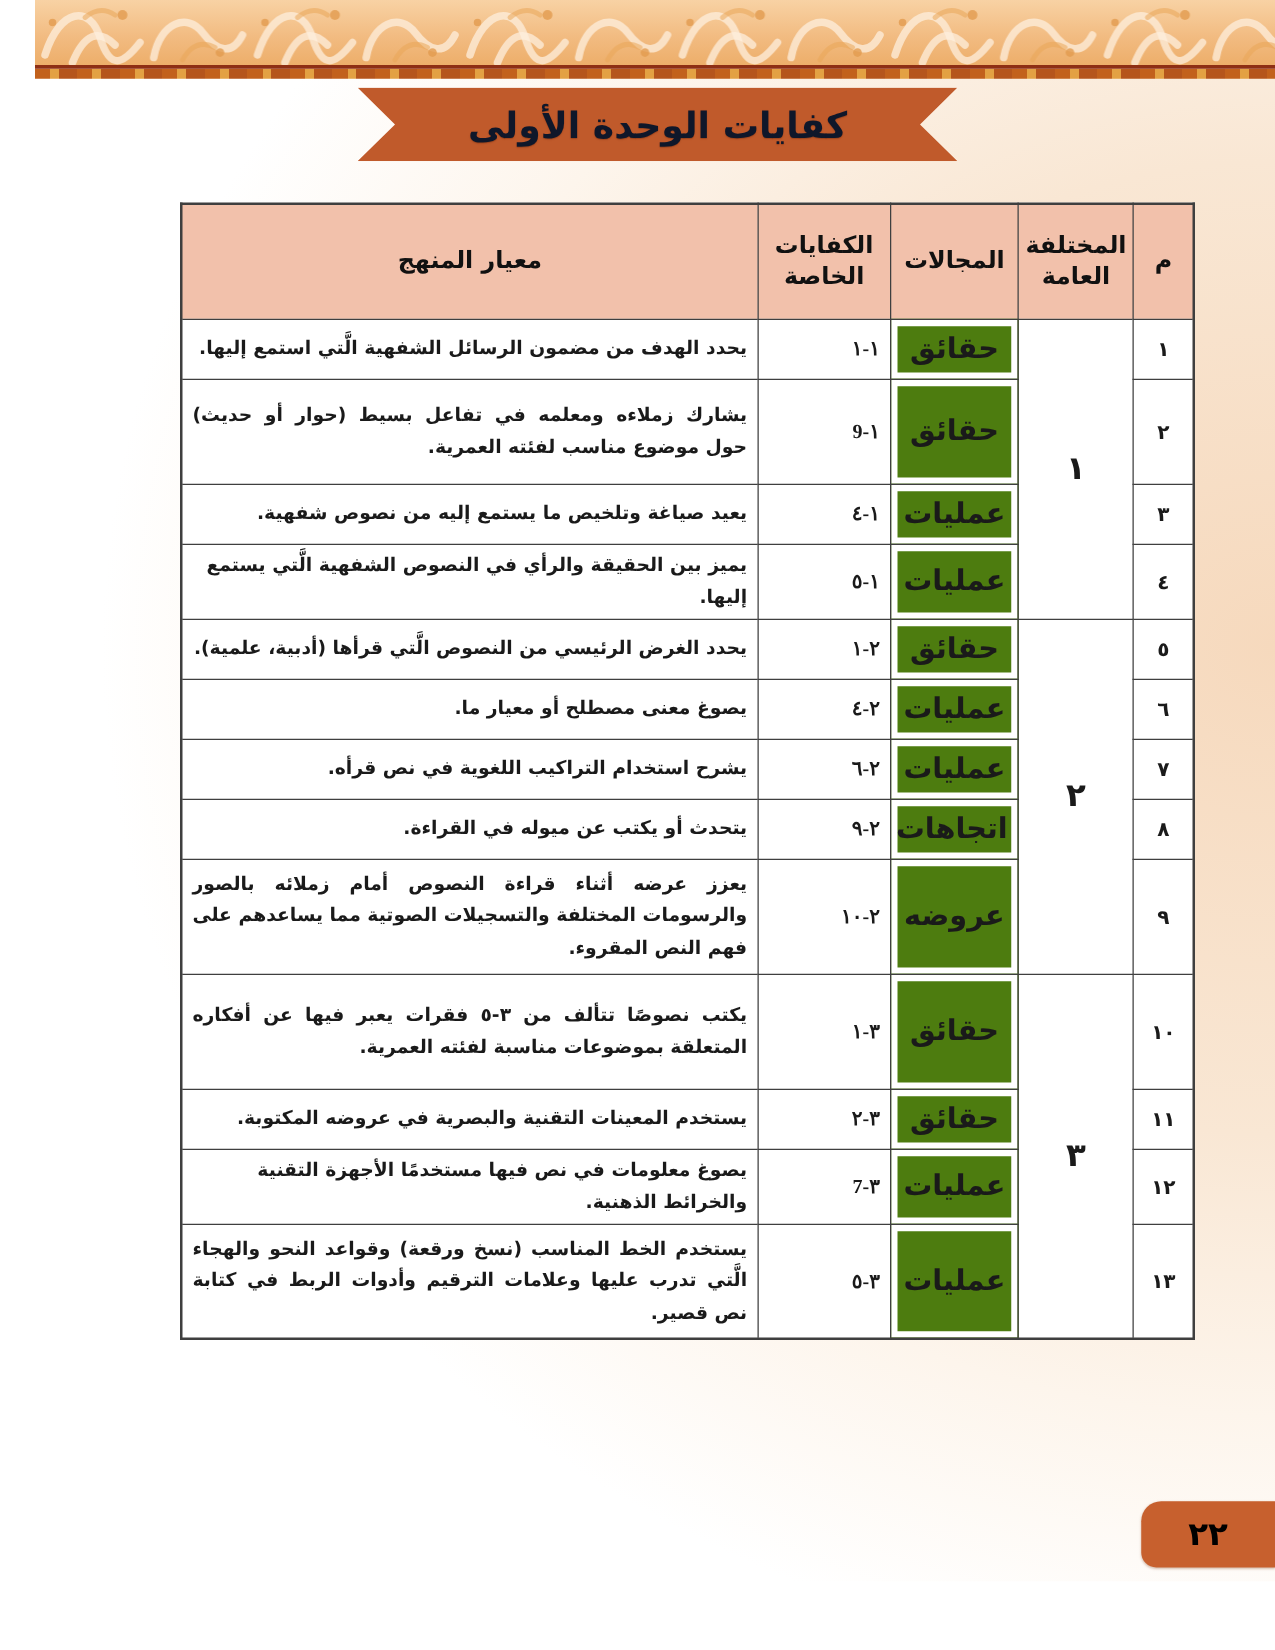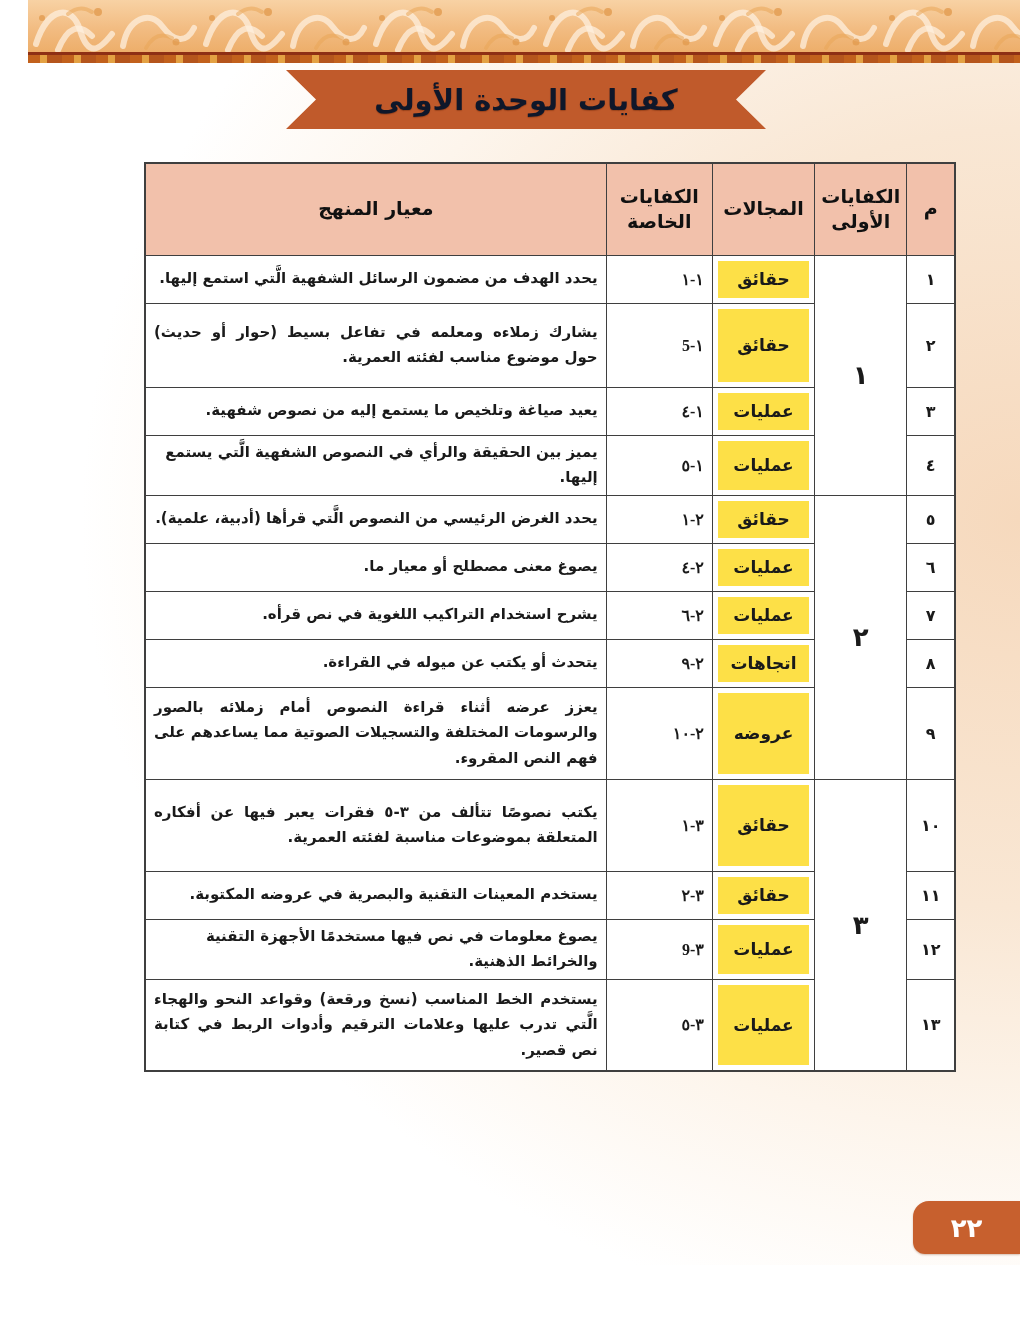"الكفايات الأولى" th { text: الكفايات الأولى -> المختلفة العامة }
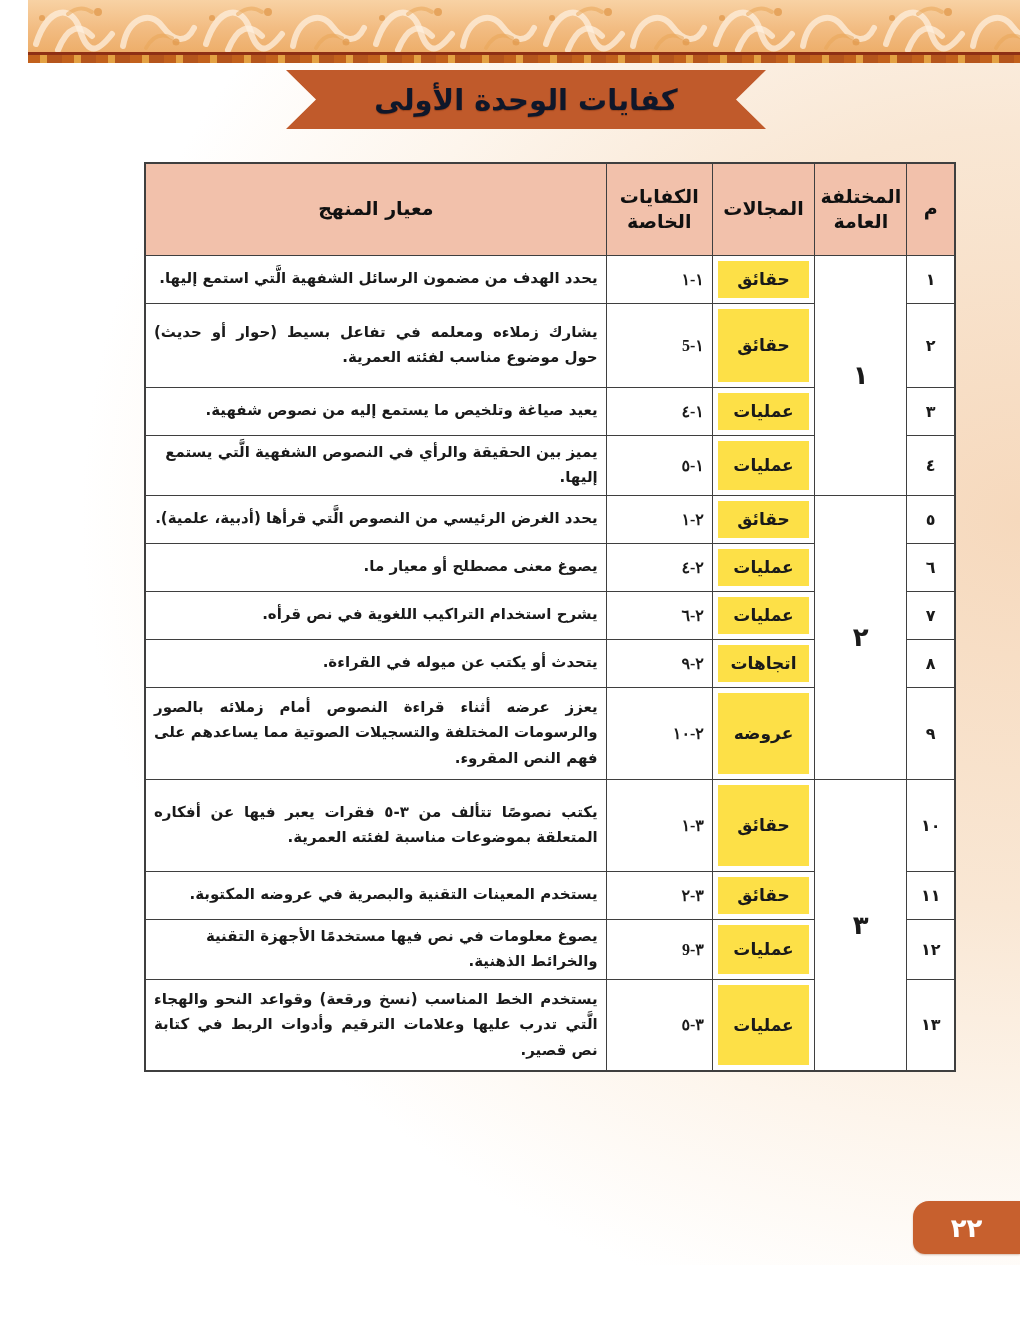"حقائق" td.c-dom { background: #fde047 -> #4d7c0f; font-size: 17px -> 23px }
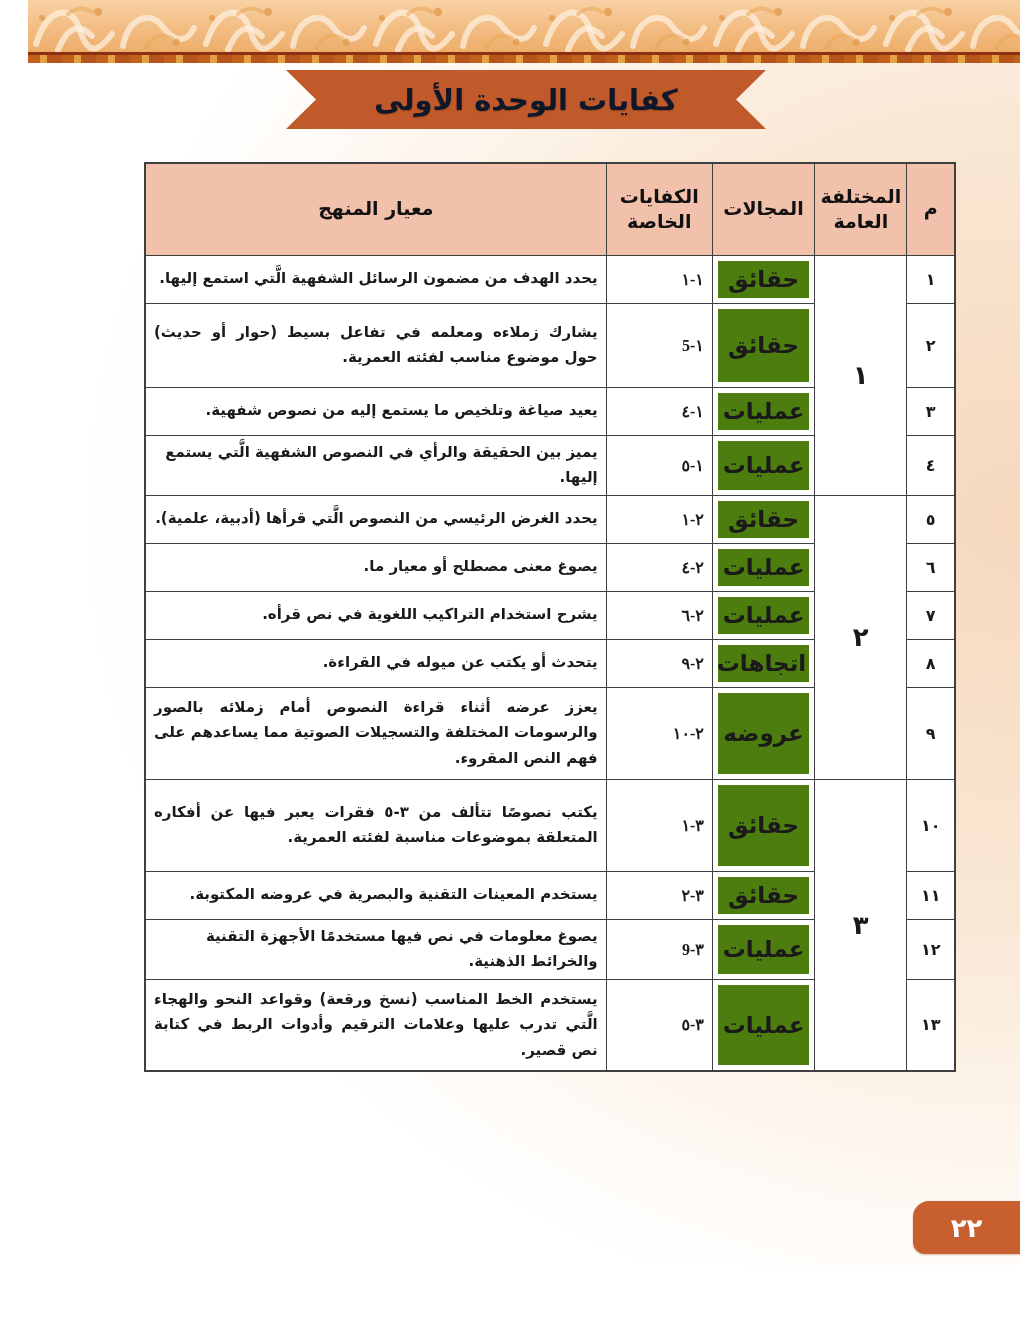"١-5" td.c-code { text: ١-5 -> ١-9 }
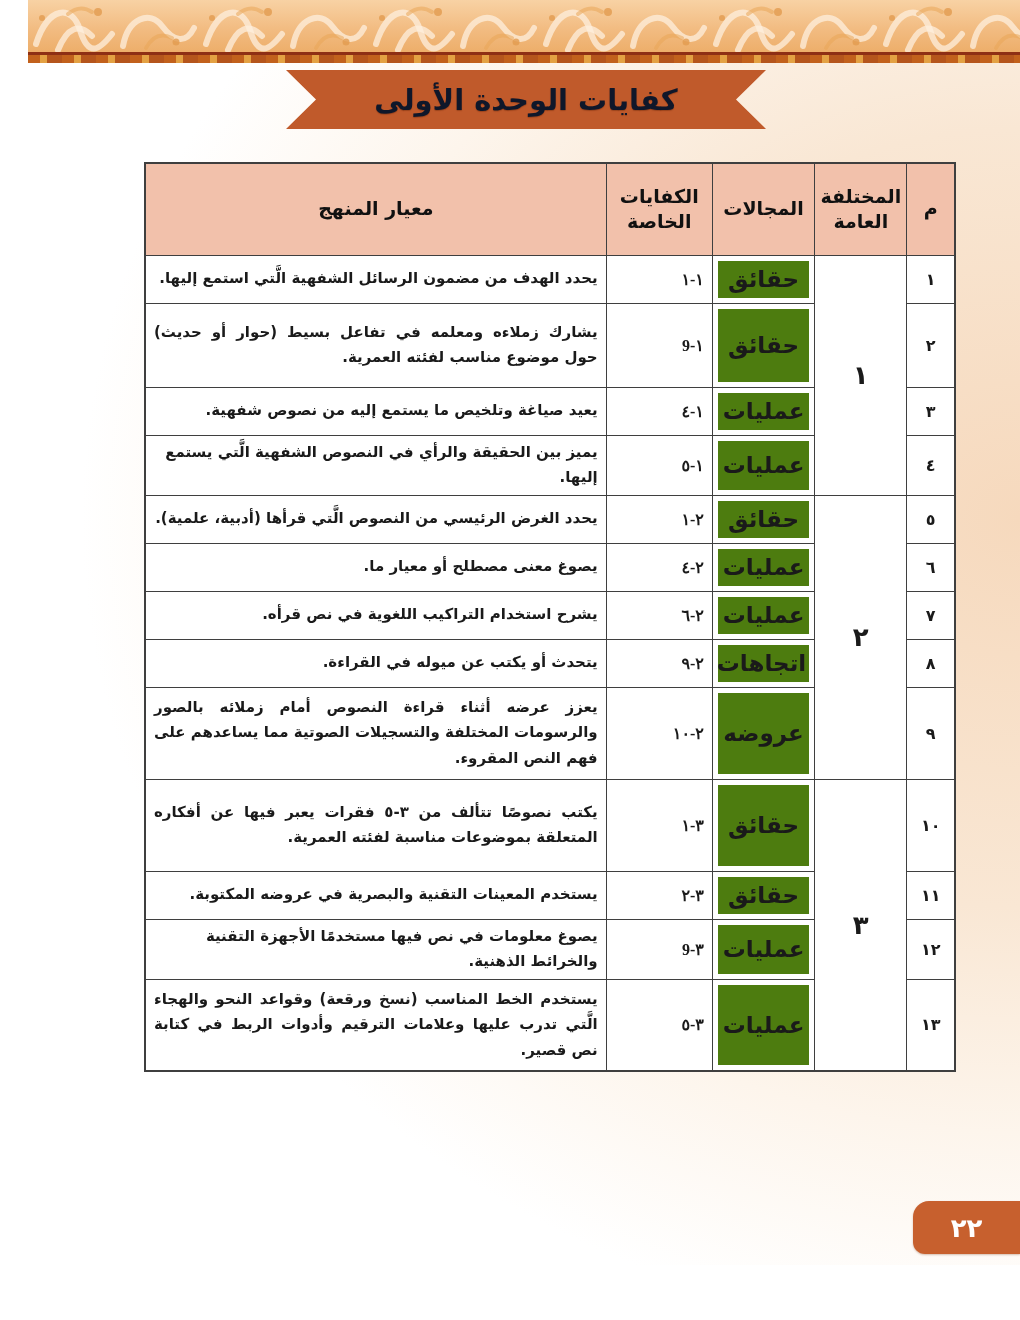"٣-9" td.c-code { text: ٣-9 -> ٣-7 }
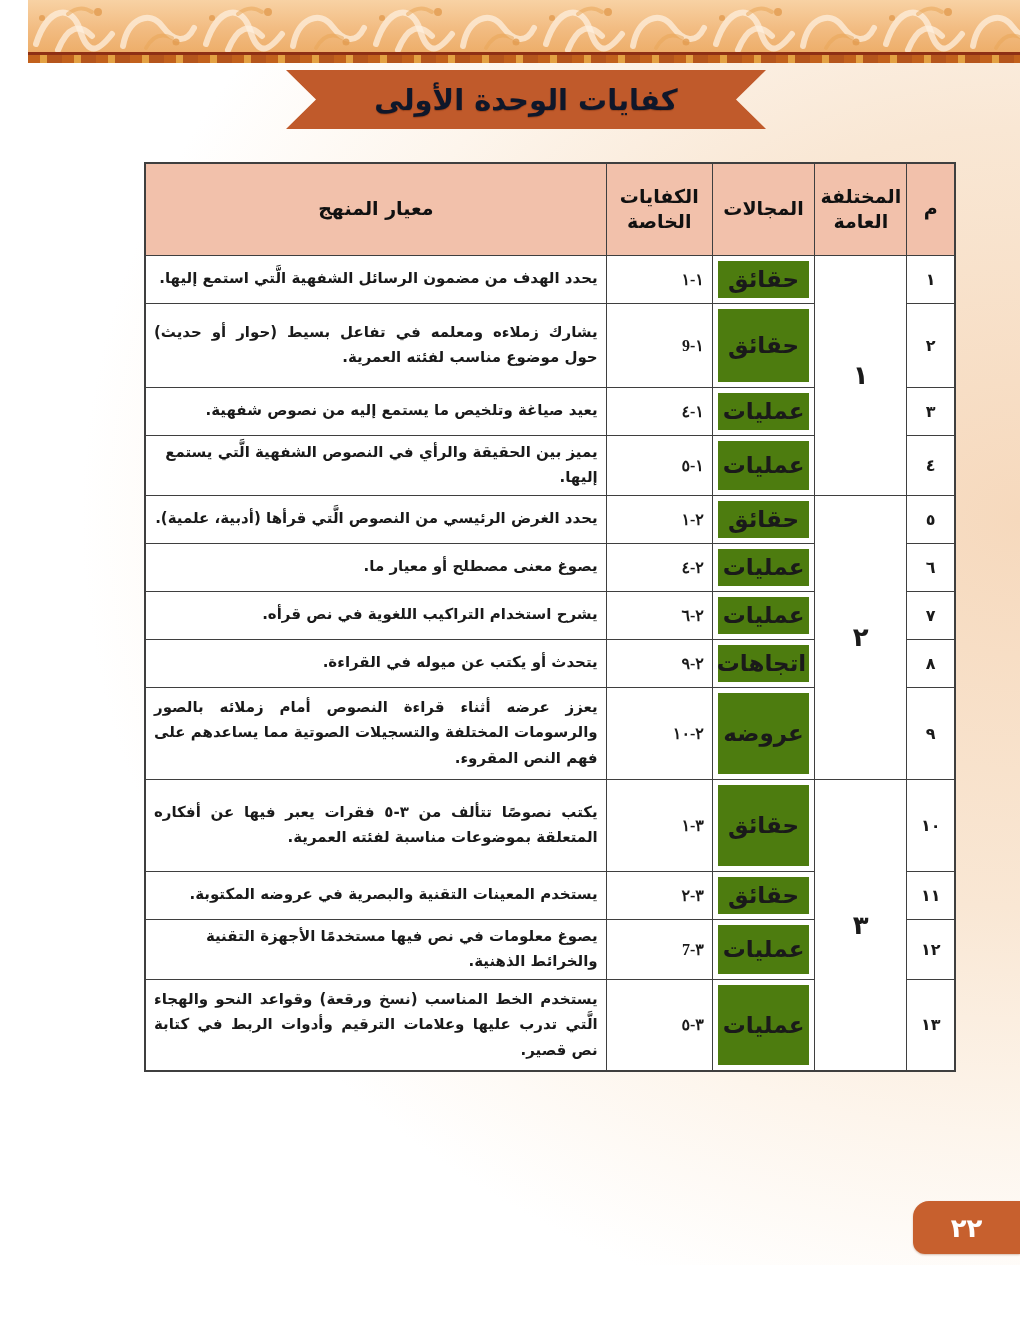"٢٢" .page-num { color: #ffffff -> #000000 }
